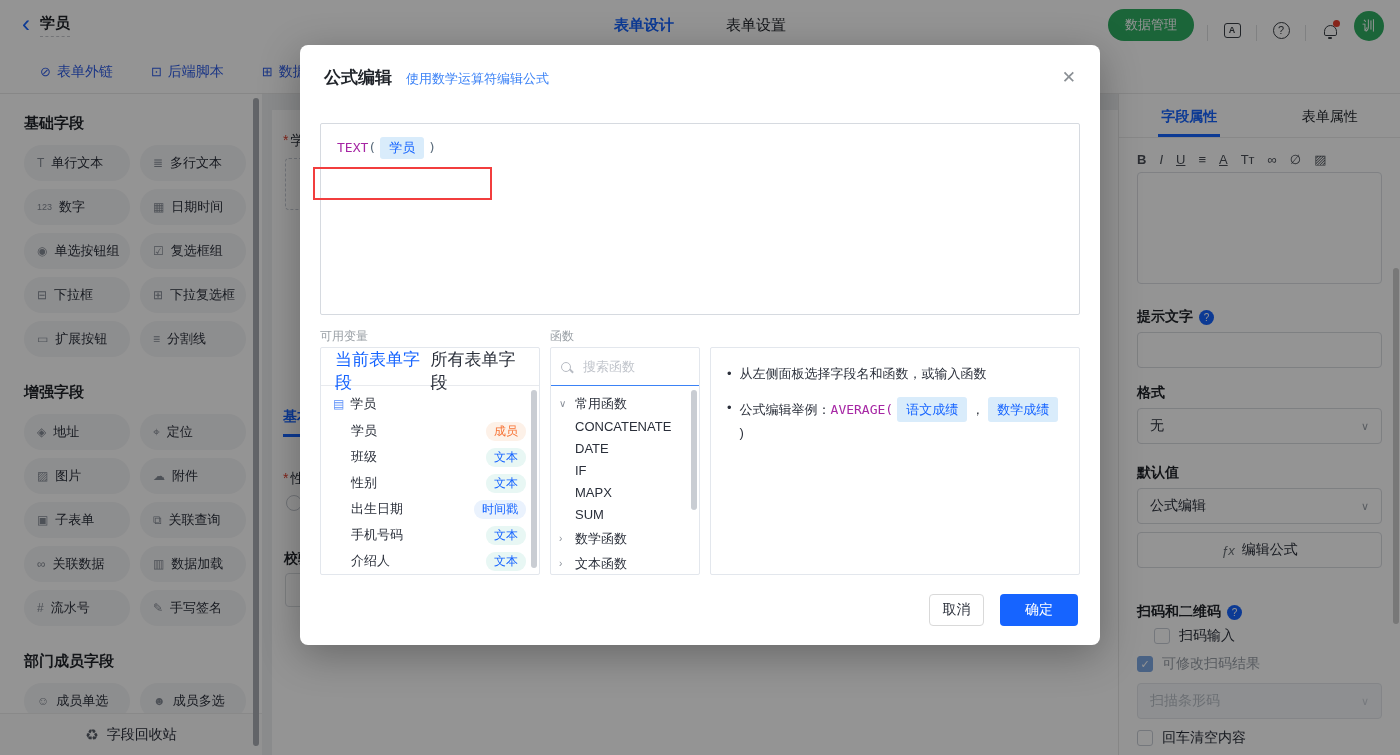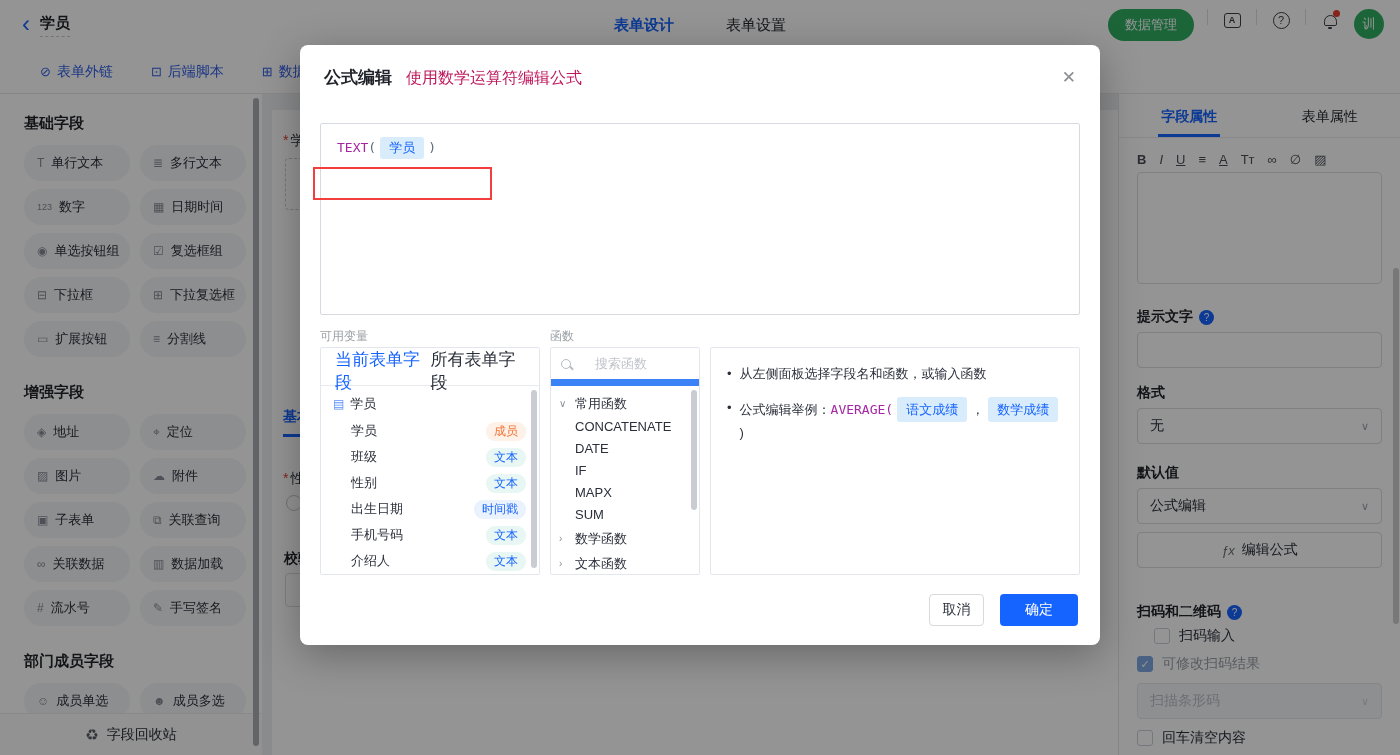"数据管理" .topright { align-items: flex-start -> flex-end }
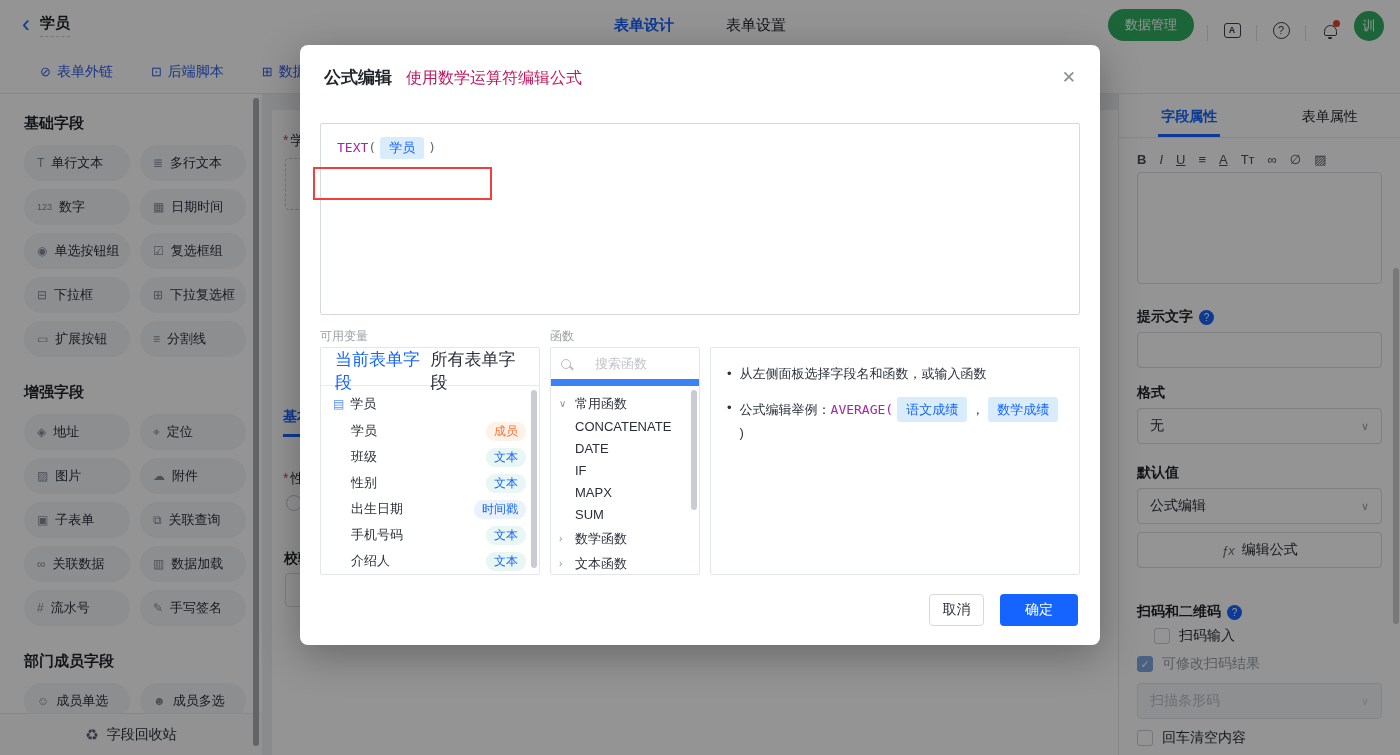"使用数学运算符编辑公式" .m-sub { color: #be185d -> #3b82f6; font-size: 16px -> 13px }
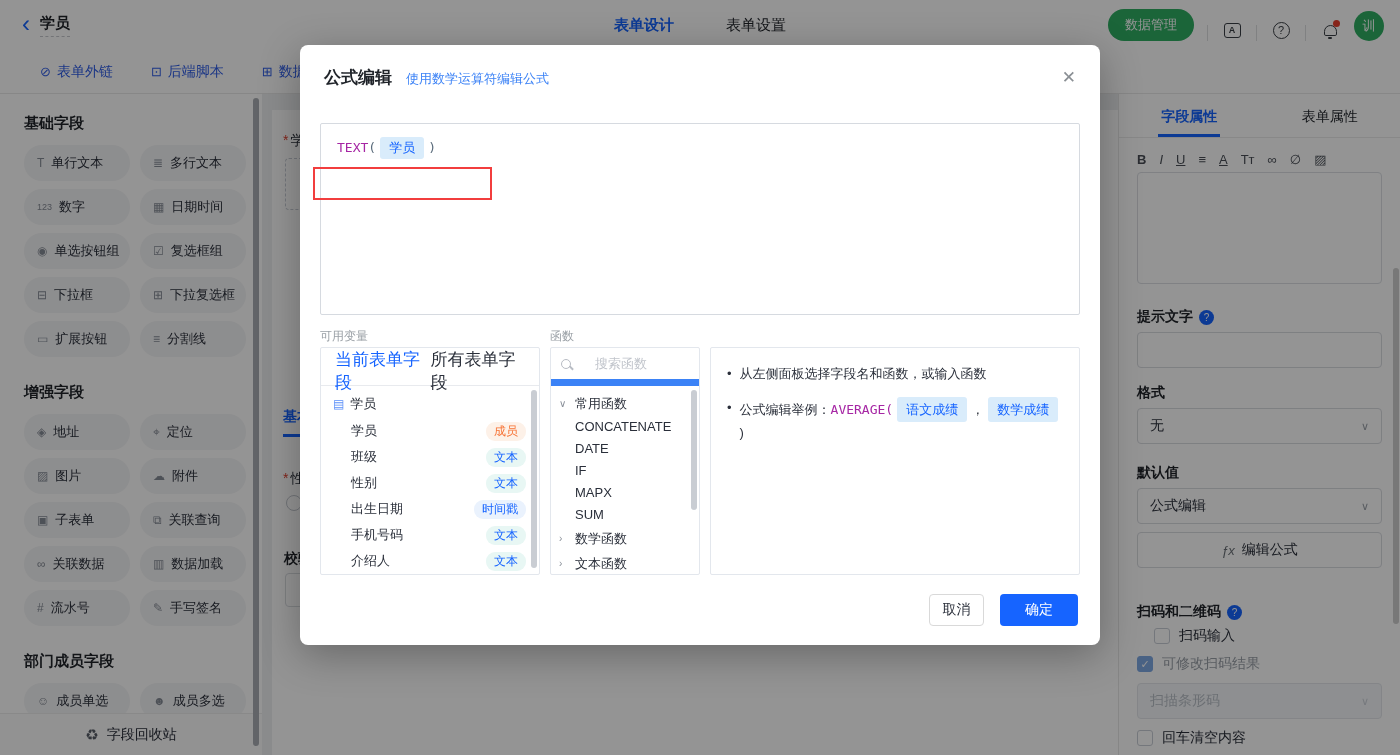"搜索函数" .srch { border-bottom: 7px solid #3b82f6 -> 1px solid #3b82f6; gap: 24px -> 12px }
